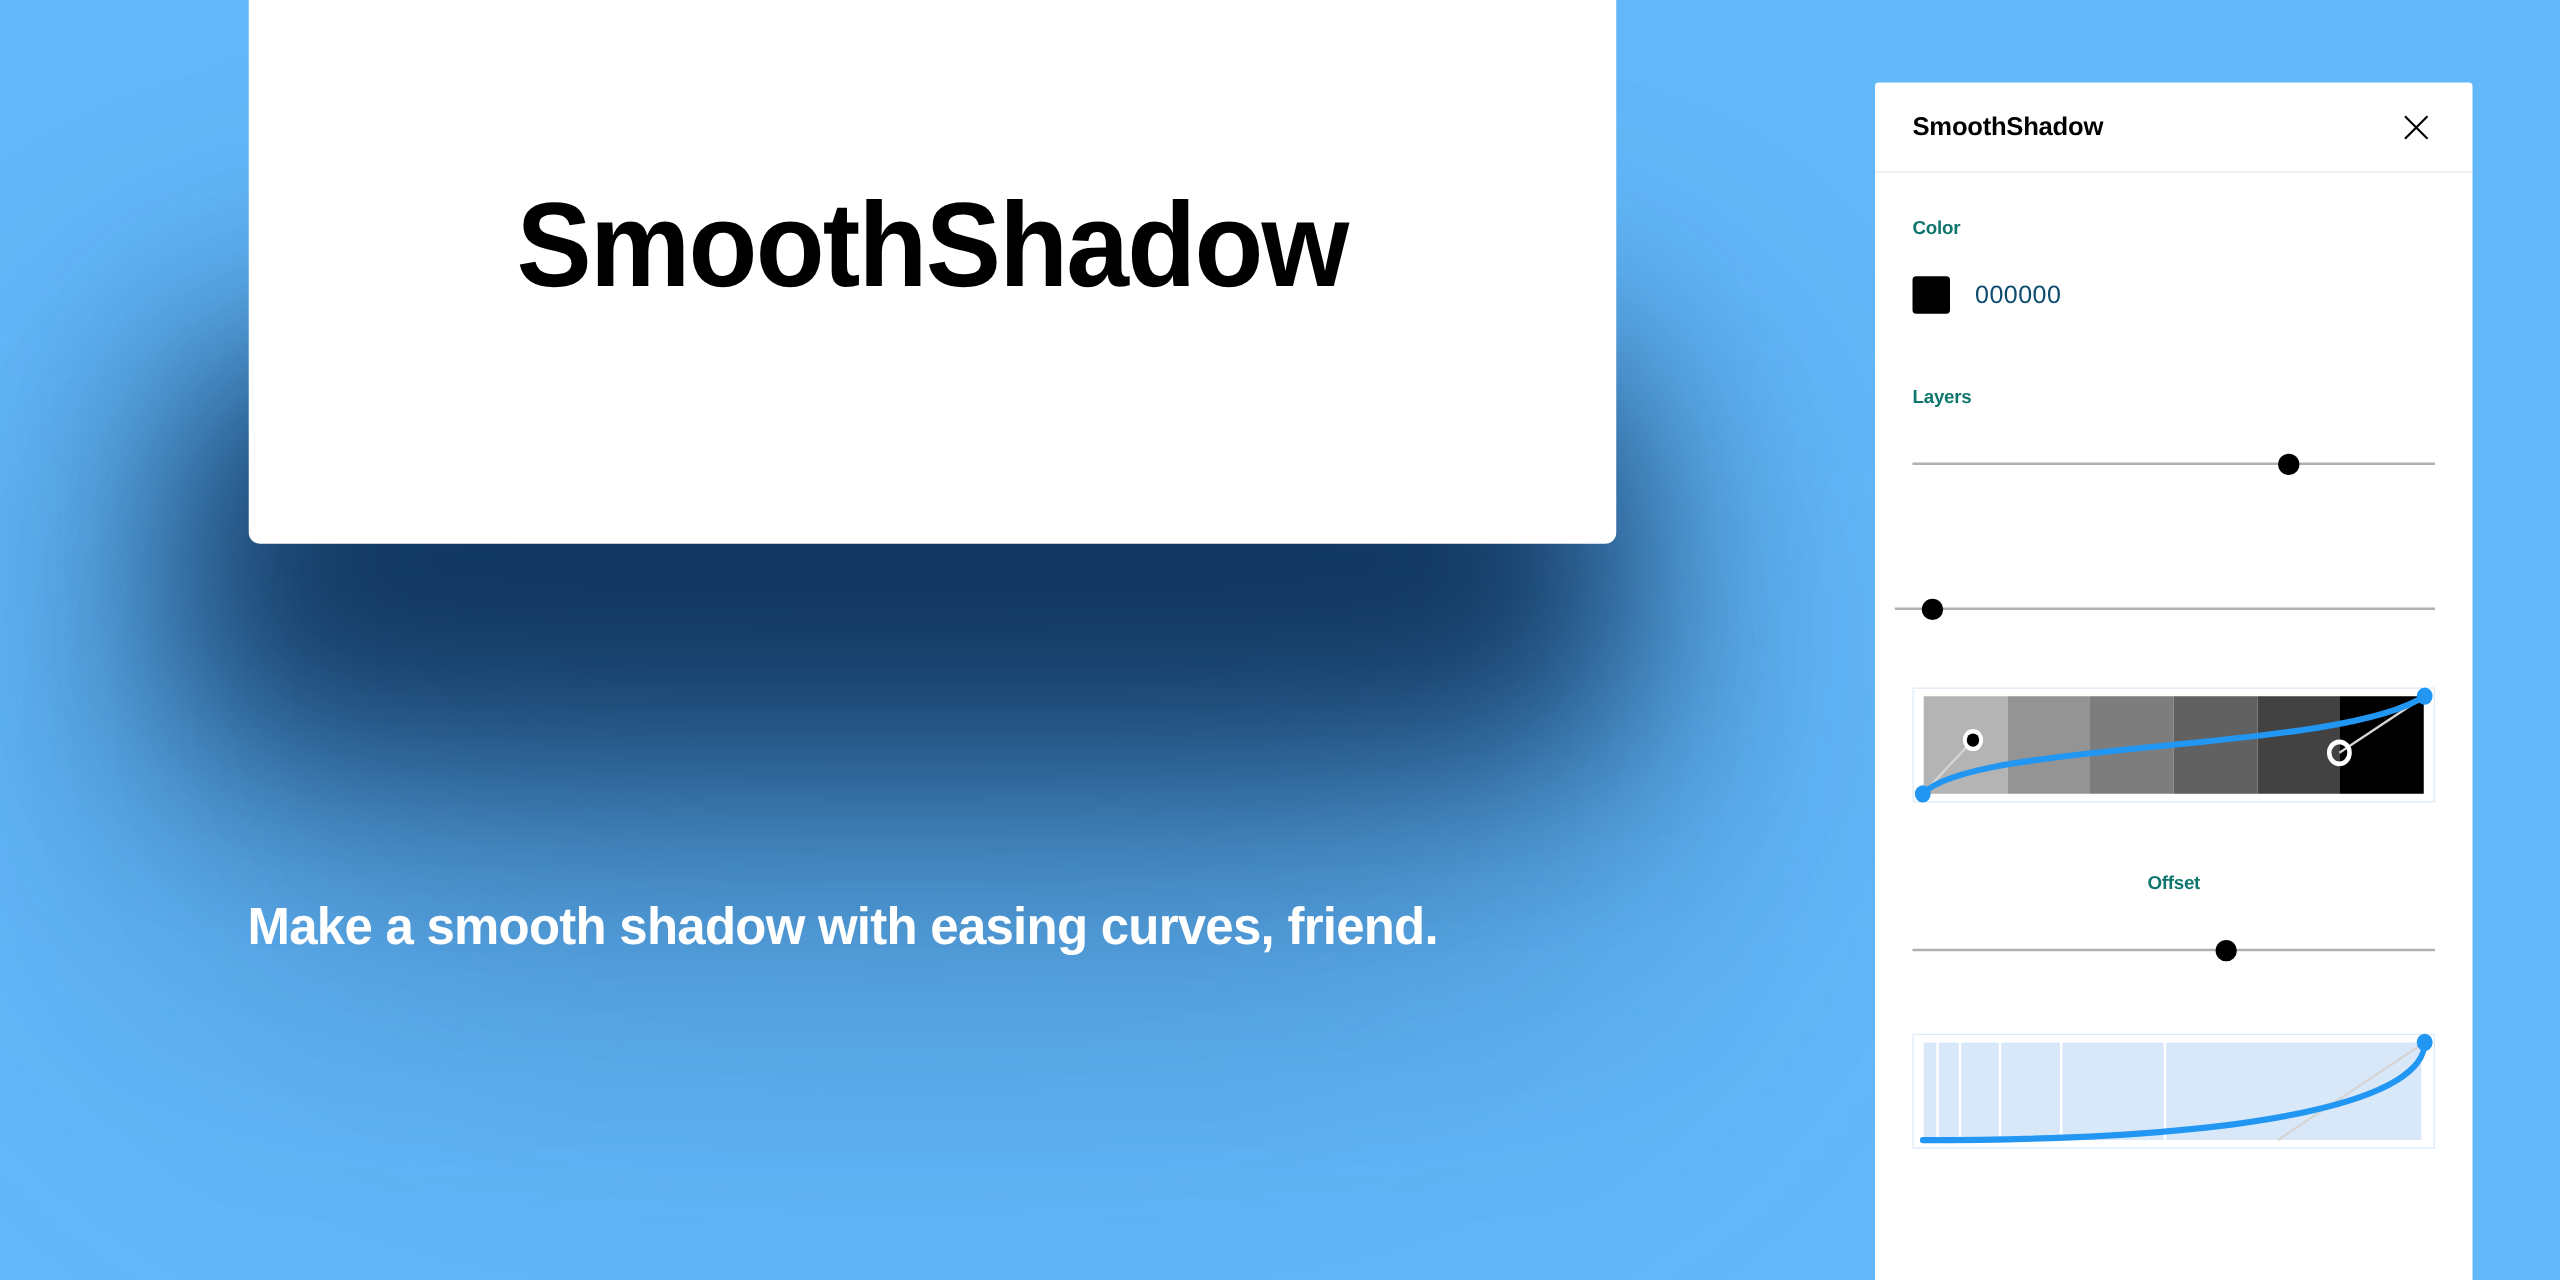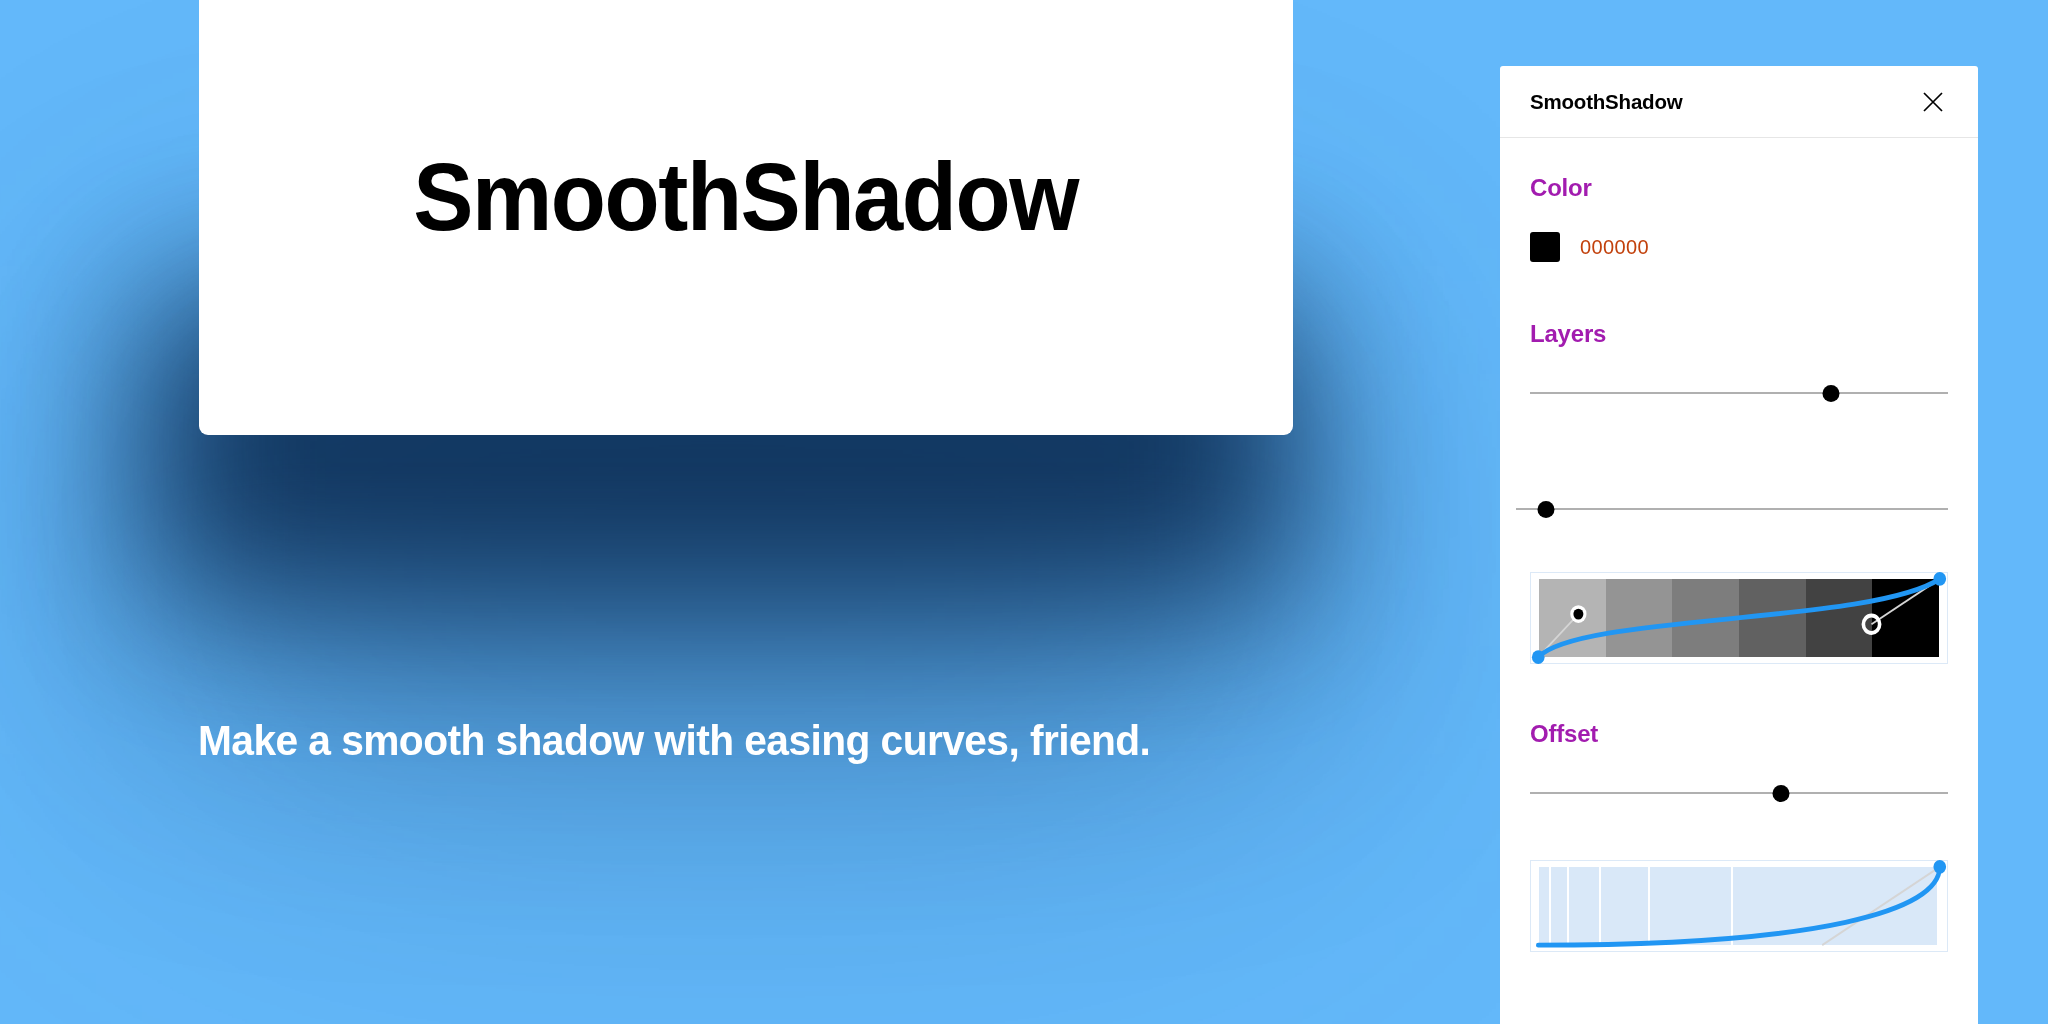"Color" .section-label { color: #a21caf -> #0f766e; font-size: 24px -> 15px }
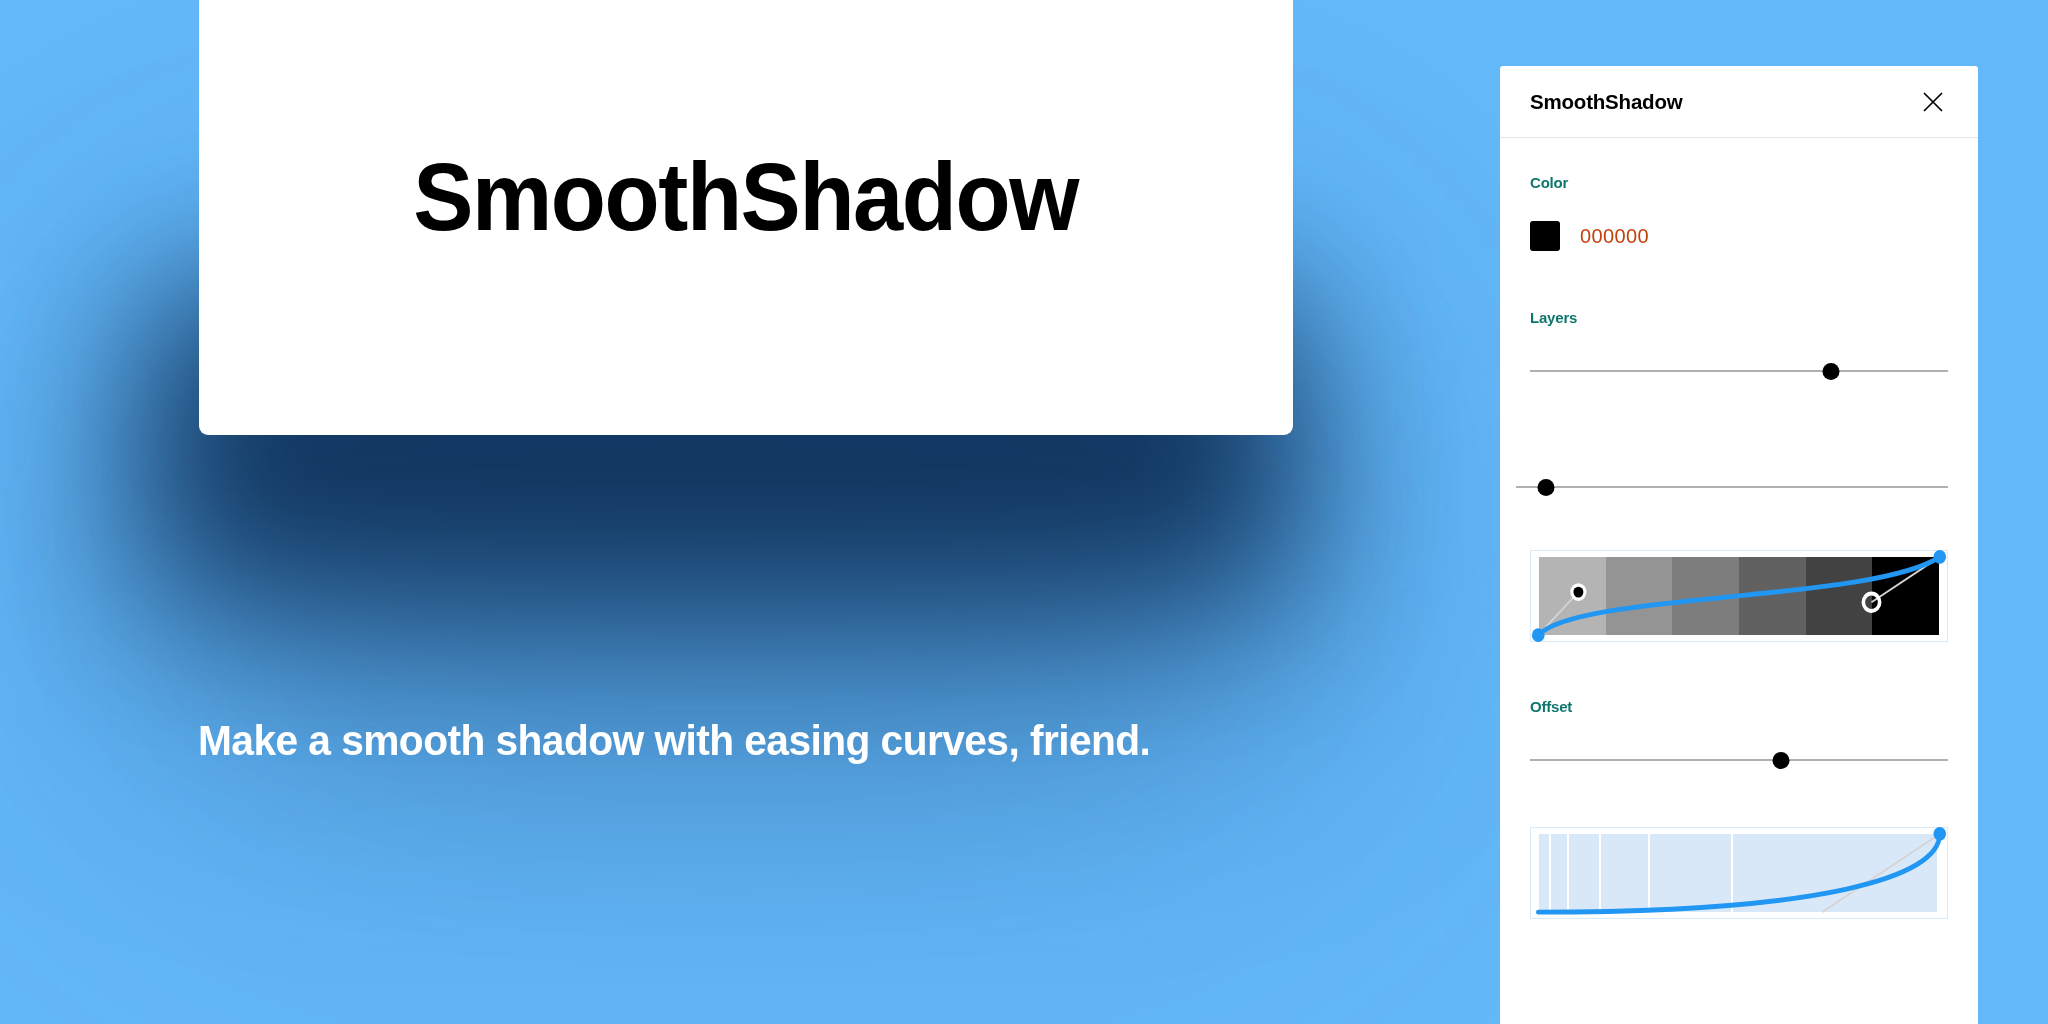"000000" #color-value { color: #c2410c -> #0c4a6e }
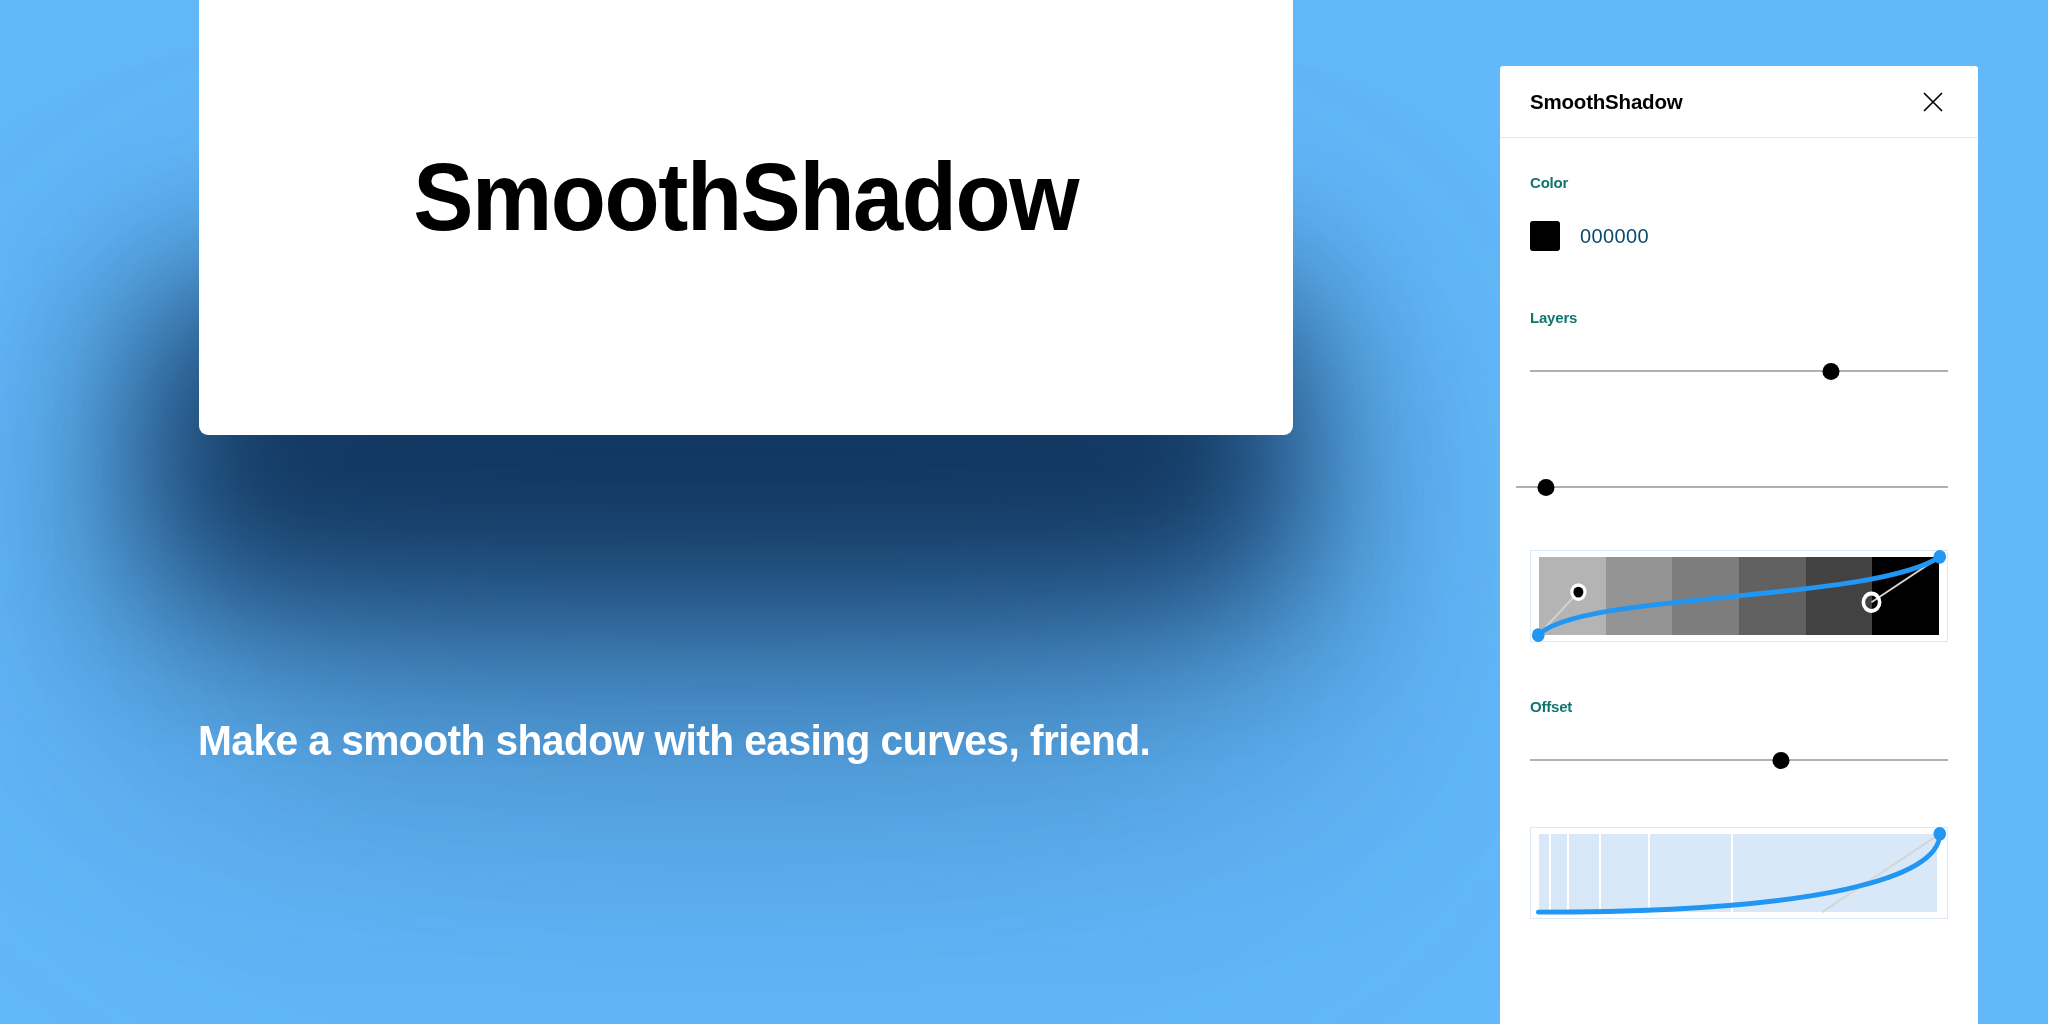"Offset" #offset-section { text-align: none -> center }
